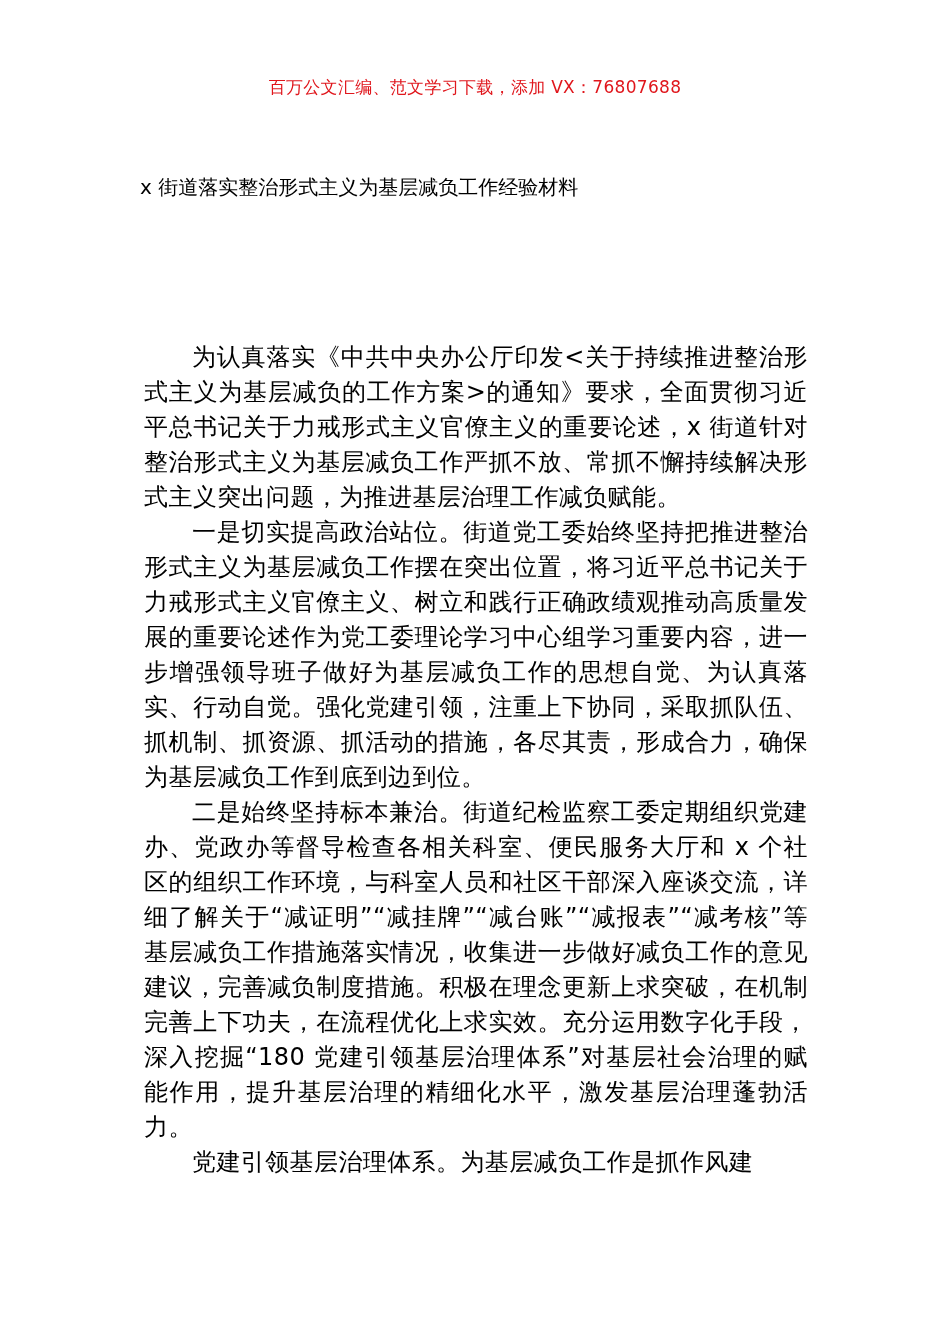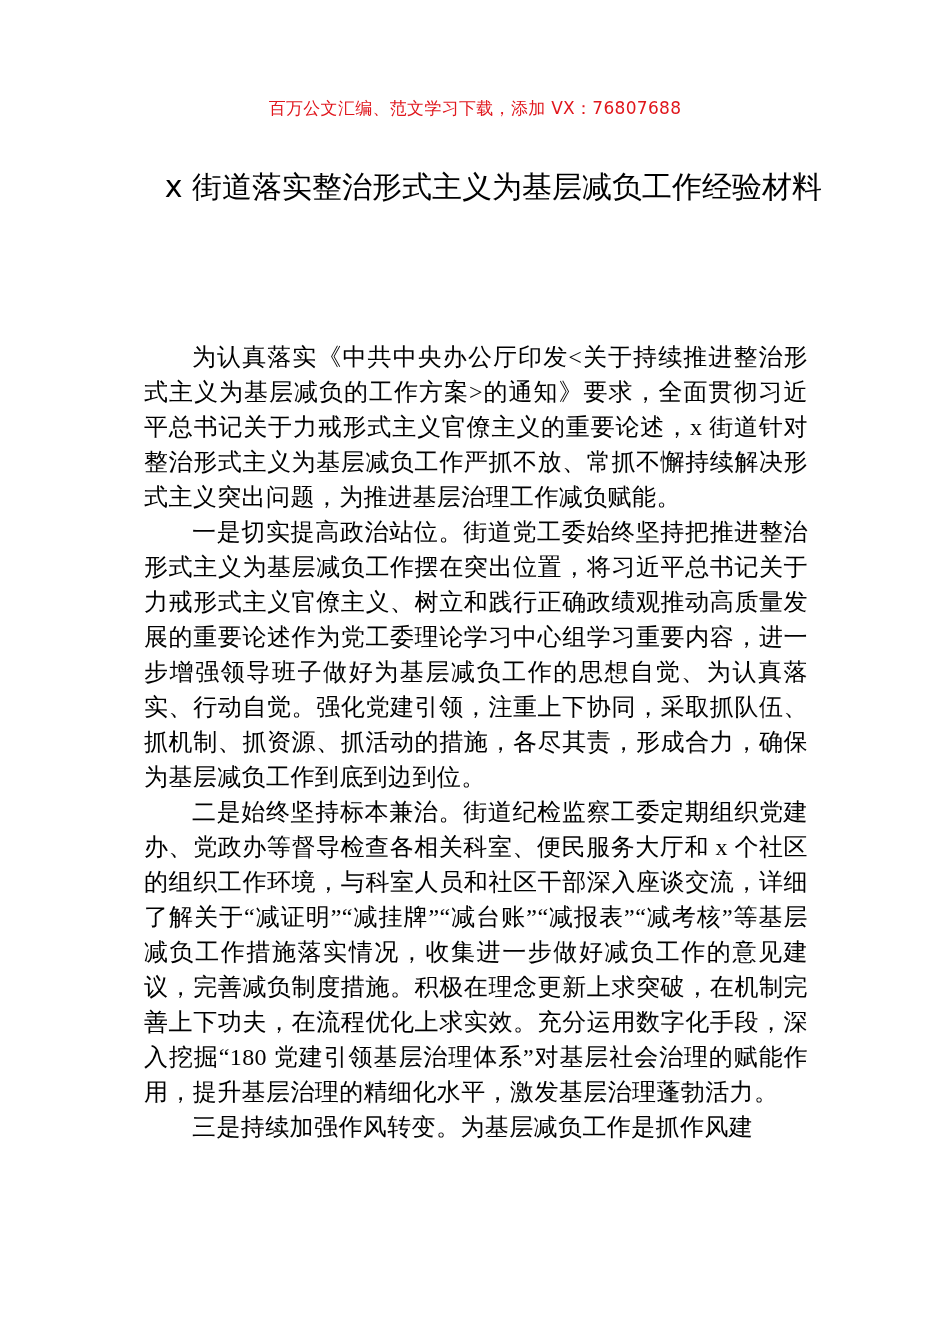"百万公文汇编、范文学习下载，添加 VX：76807688" .header-note { top: 97px -> 76px }
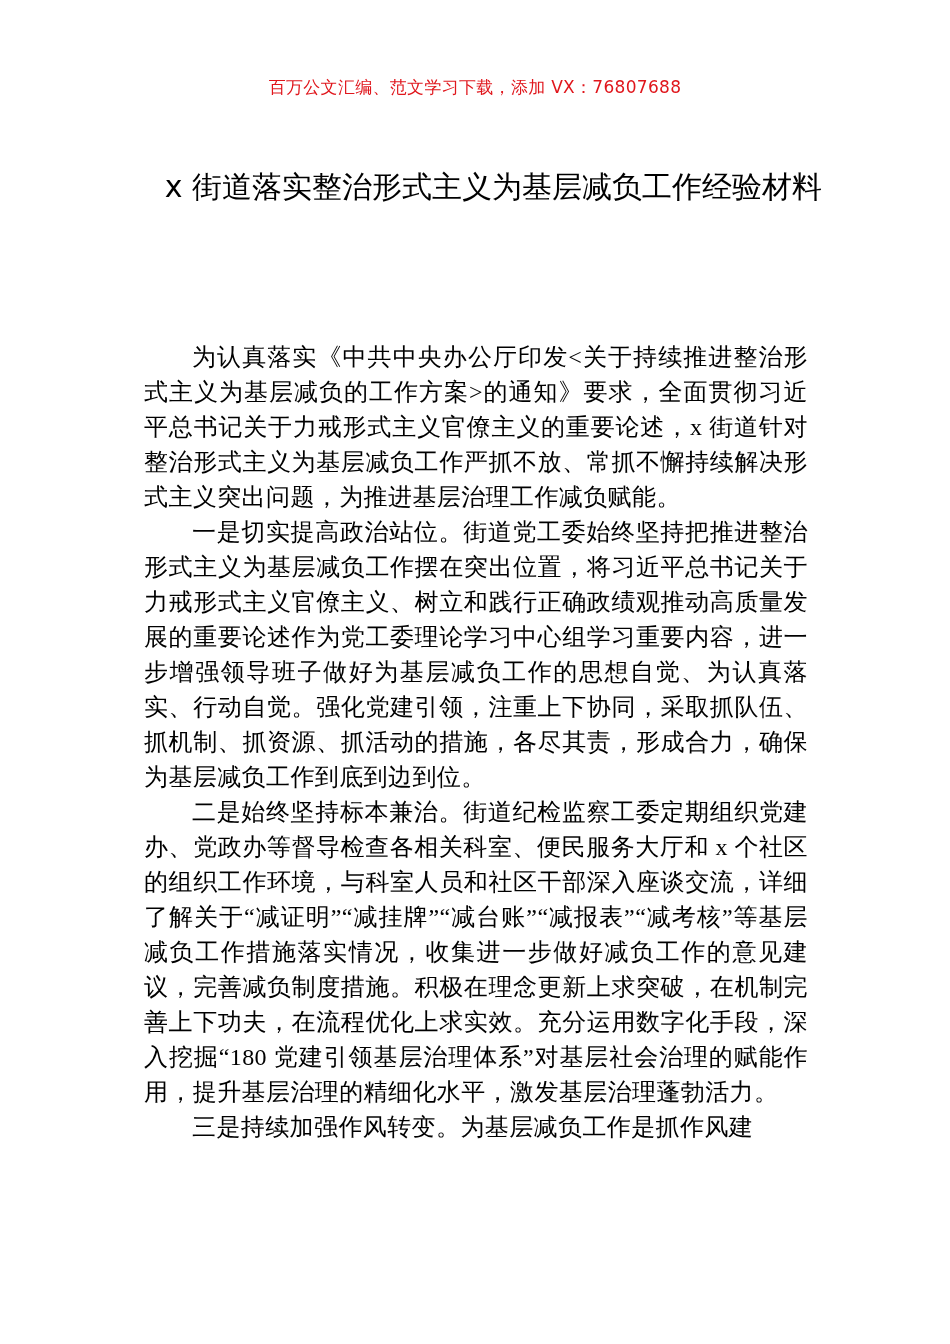"x 街道落实整治形式主义为基层减负工作经验材料" .doc-title { font-size: 30px -> 20px; left: 152px -> 140px; text-align: right -> left }
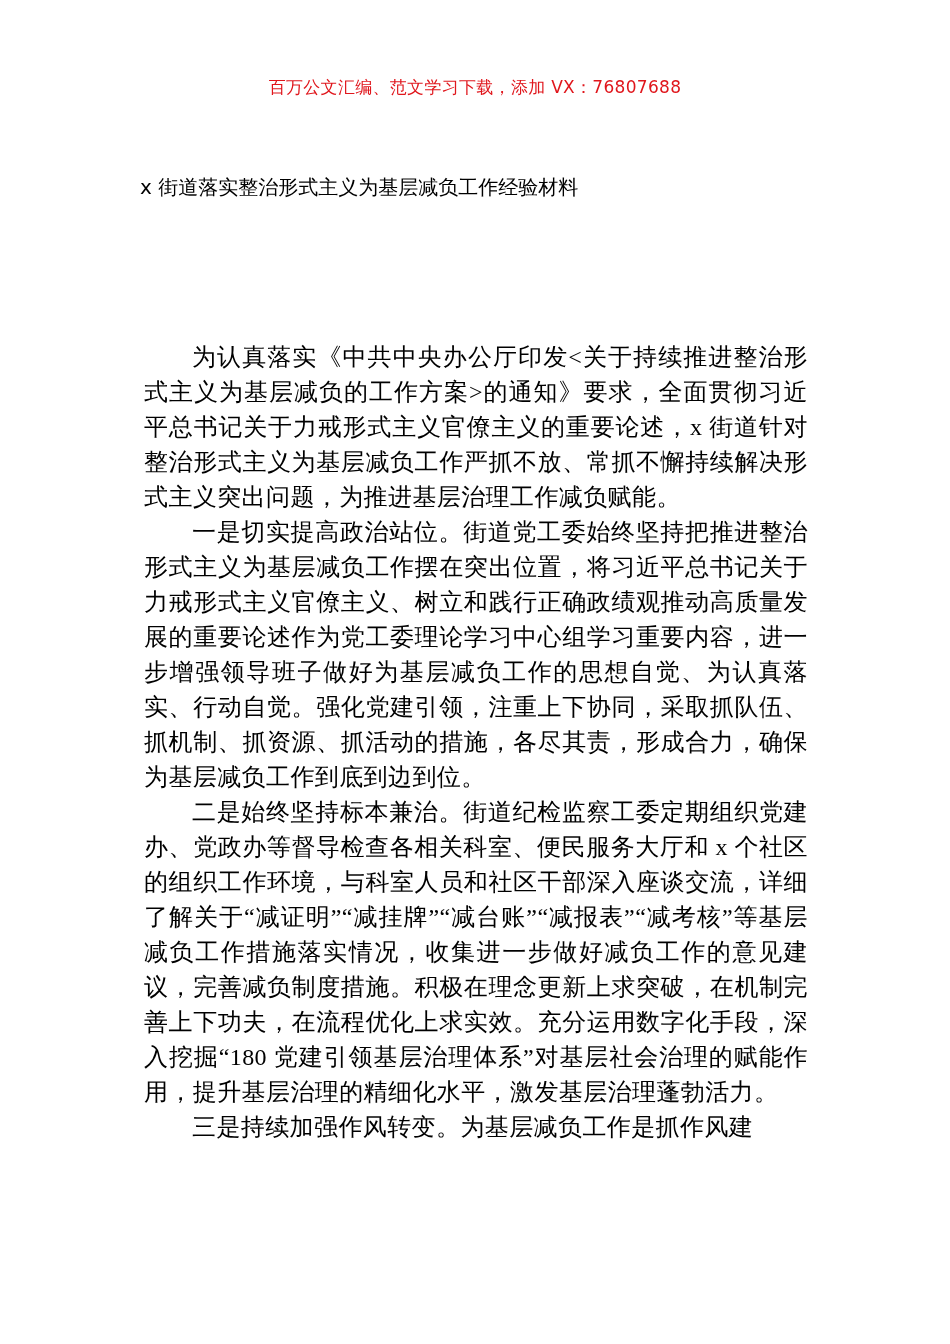"为认真落实《中共中央办公厅印发<关于持续推进整治形式主义为基层减负的工作方案>的" .para { font-family: Liberation Serif, serif -> none }
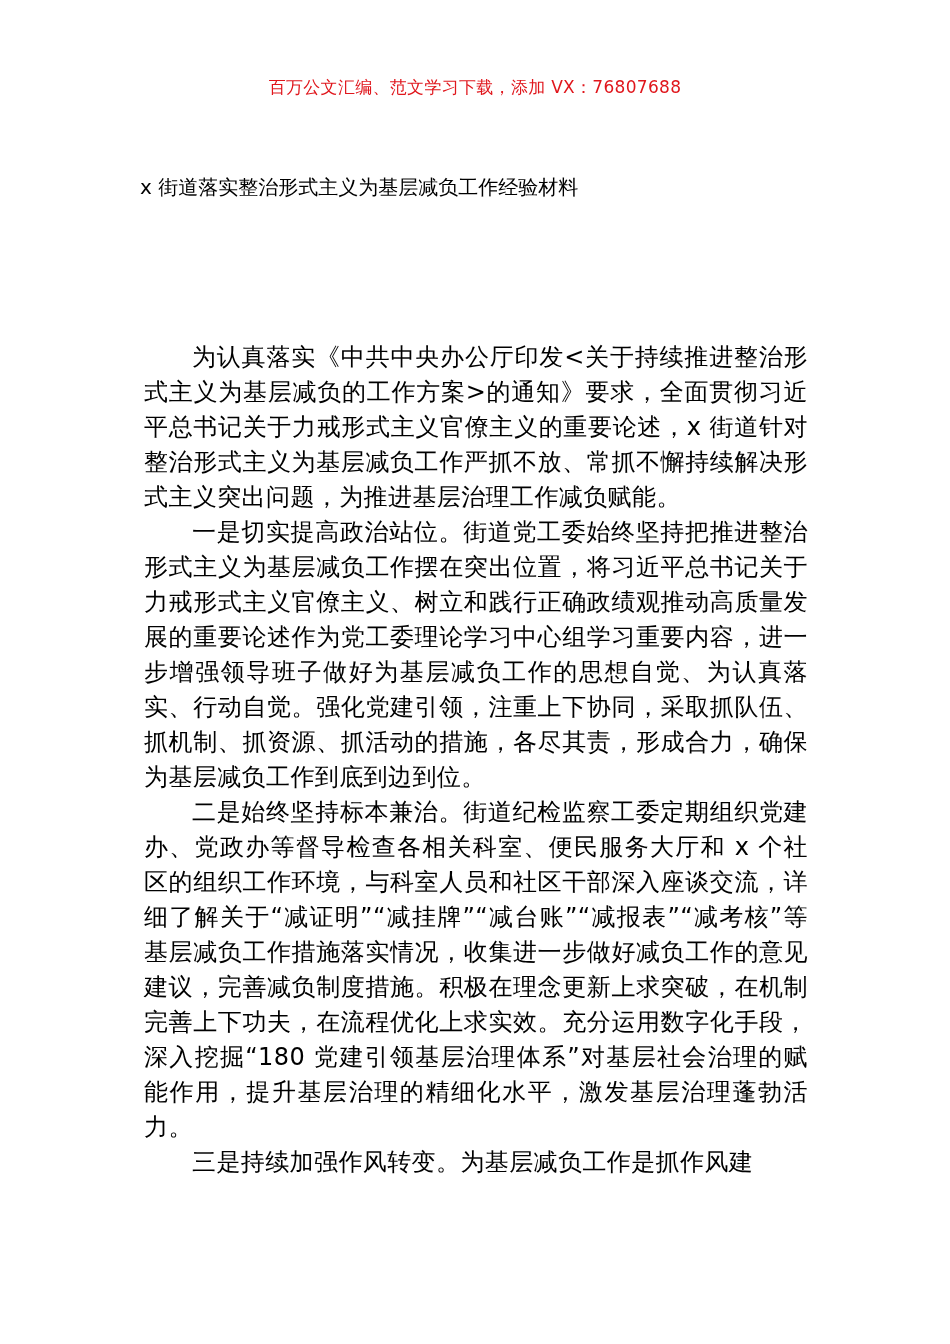"三是持续加强作风转变。为基层减负工作是抓作风建" p.para { text: 三是持续加强作风转变 -> 党建引领基层治理体系 }
